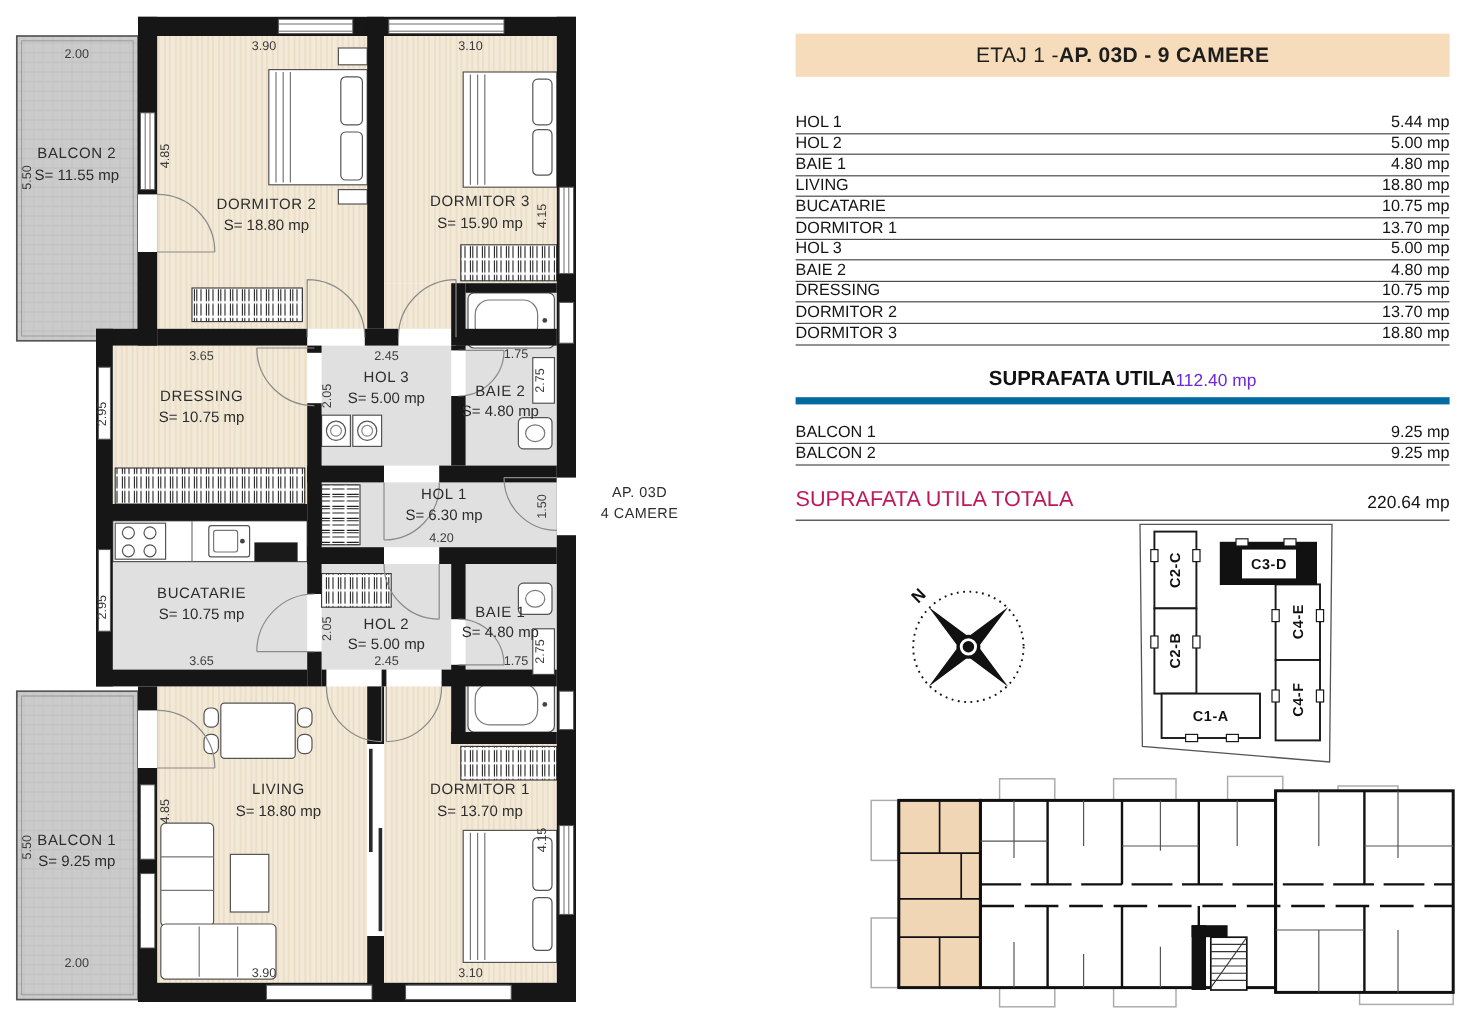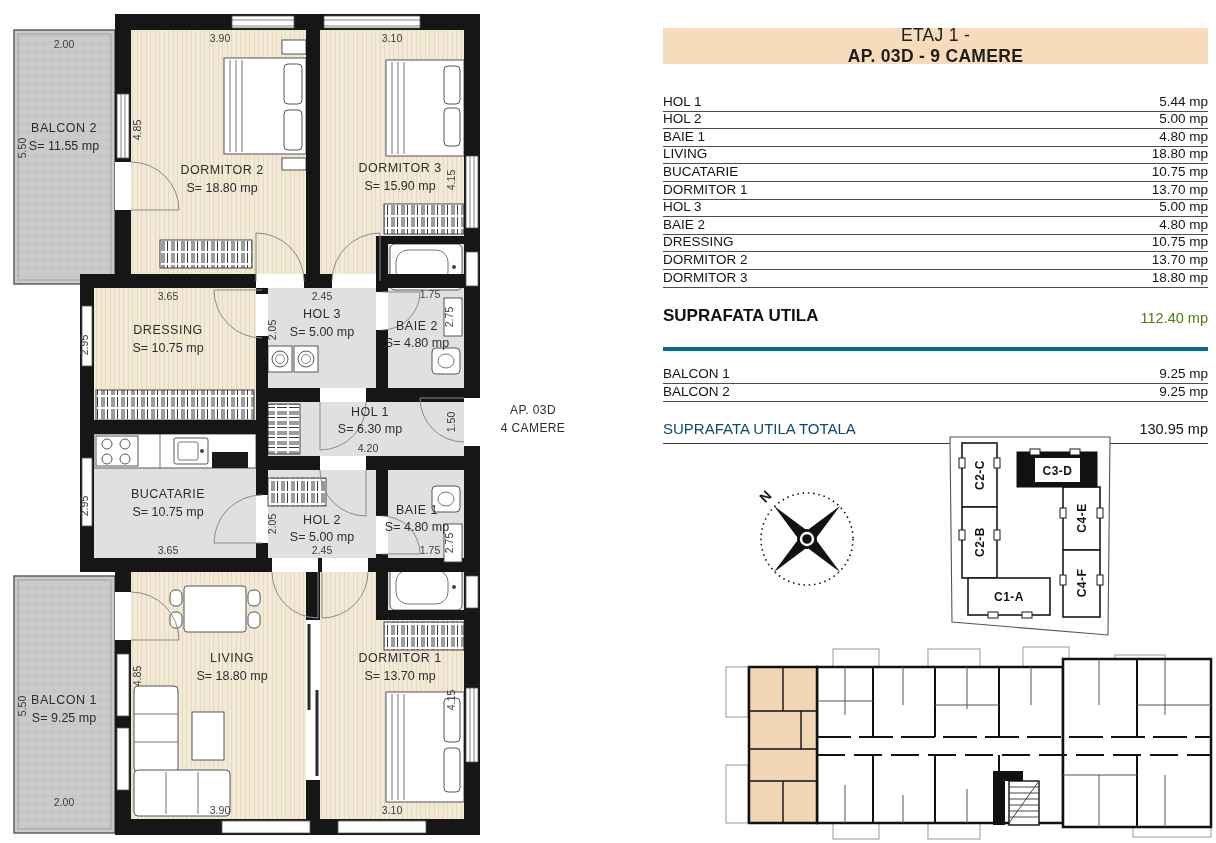"ETAJ 1 -" .band { flex-direction: column -> none }
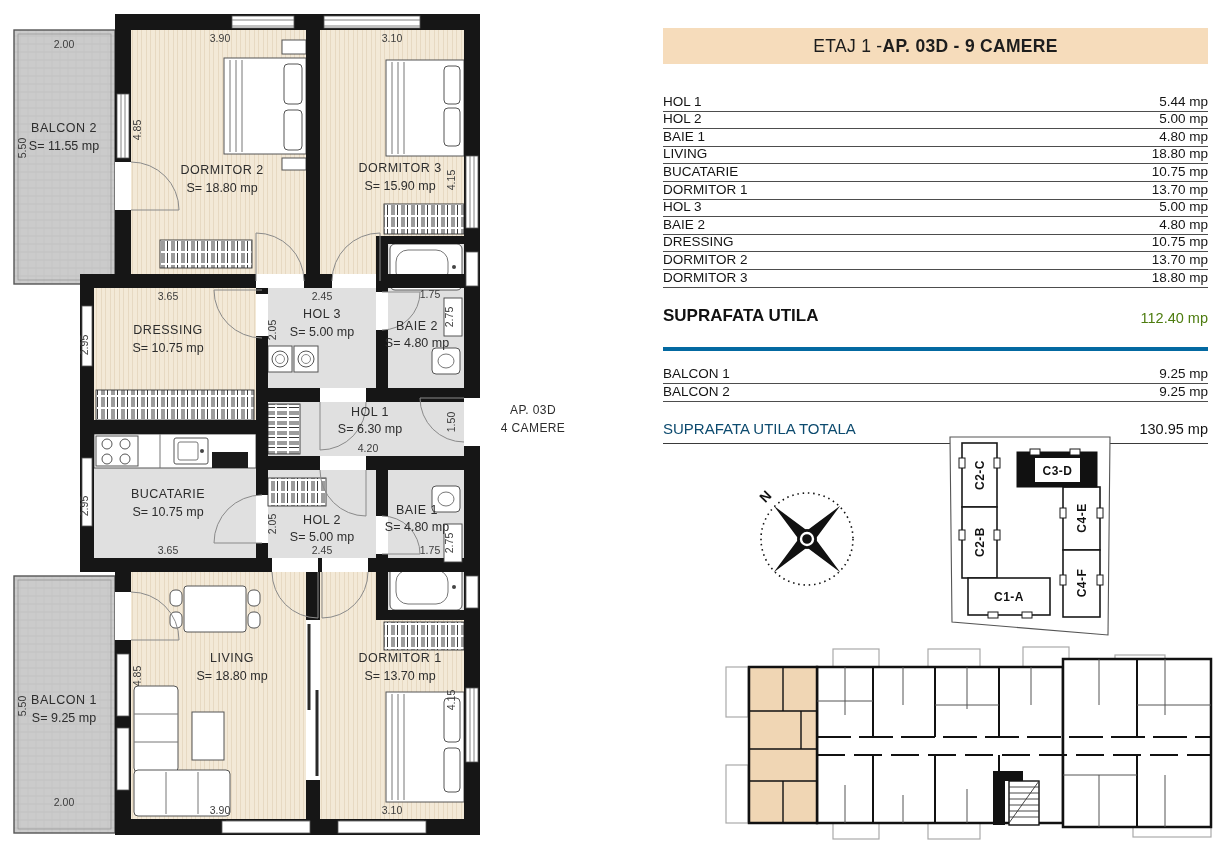"SUPRAFATA UTILA" .srow { border-bottom: 4px solid #0369a1 -> 6px solid #0369a1; justify-content: space-between -> center; padding-bottom: 21px -> 5px }
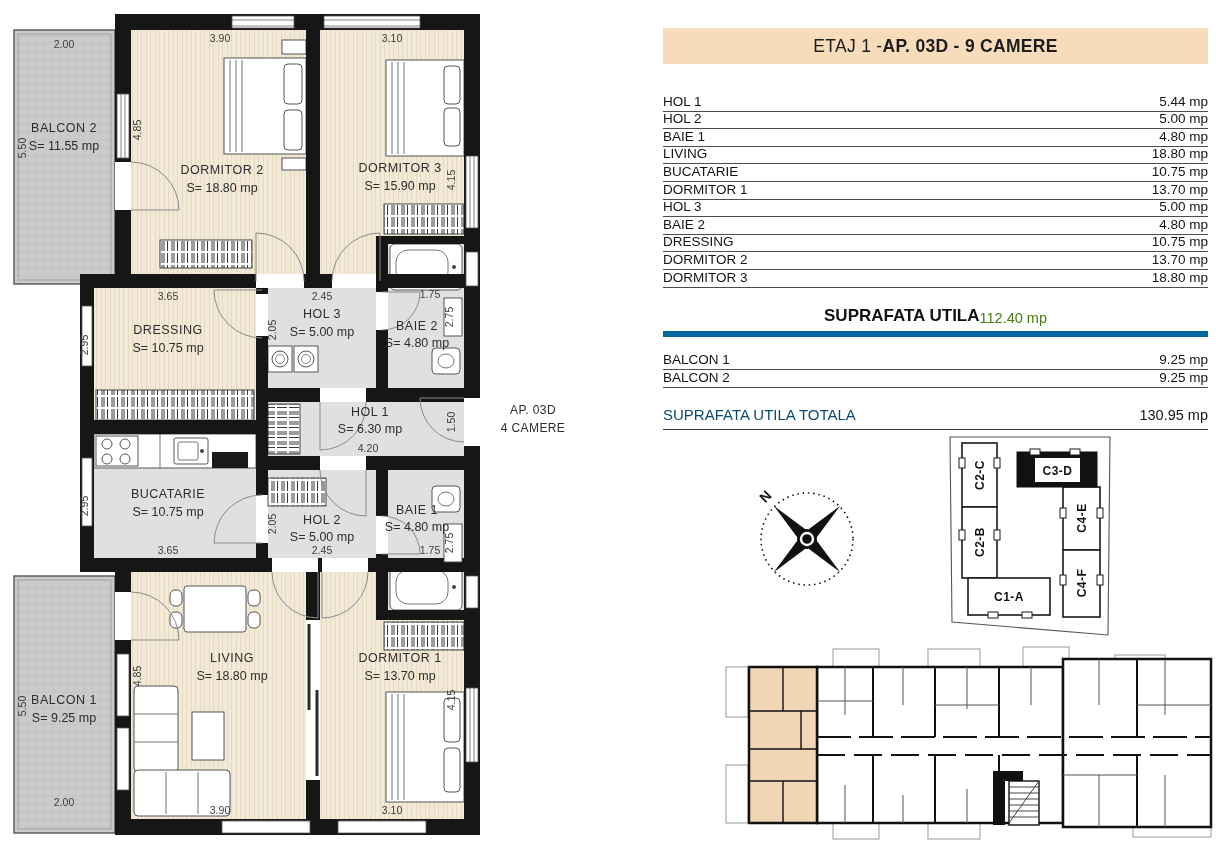"112.40 mp" .srow .val { color: #4d7c0f -> #6d28d9 }
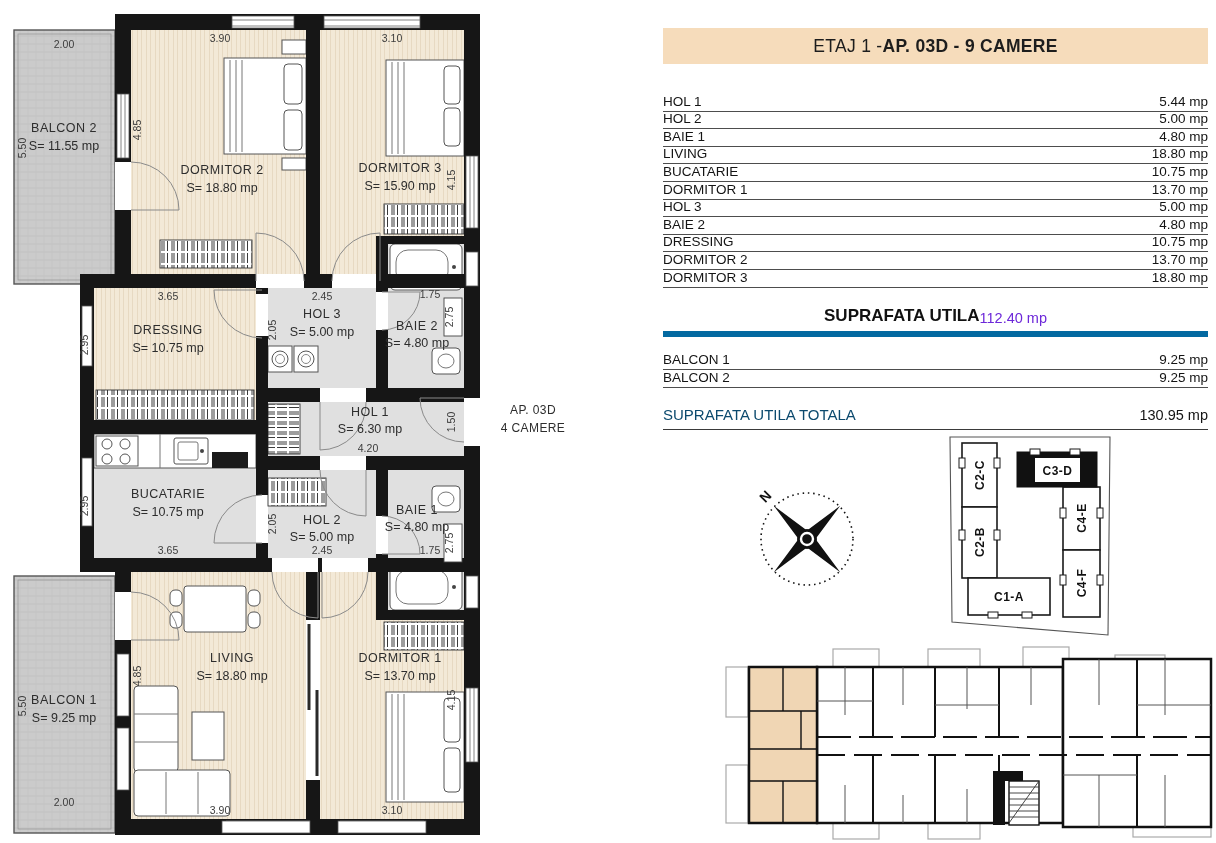"SUPRAFATA UTILA TOTALA" .trow .lbl { color: #0c4a6e -> #be185d; font-size: 15px -> 18px }
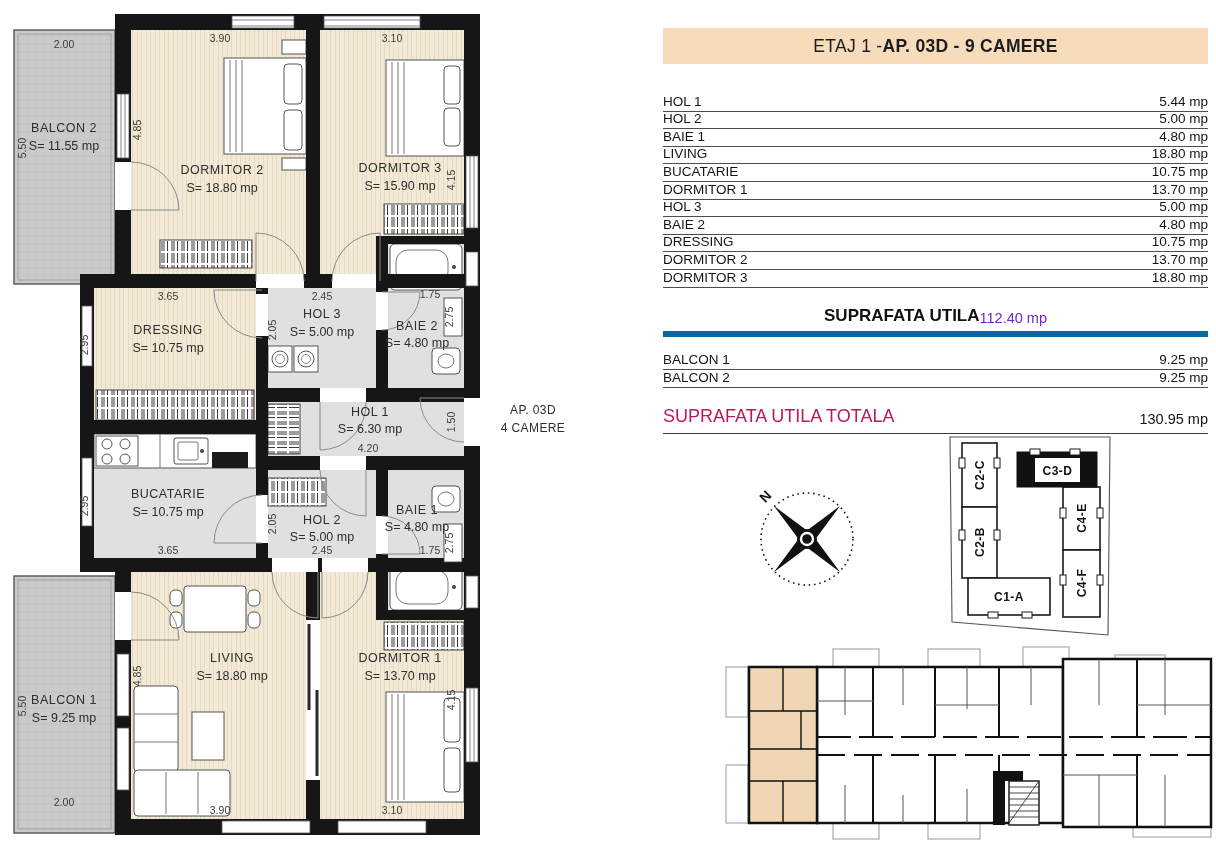"130.95 mp" span.val { text: 130.95 -> 220.64 }
